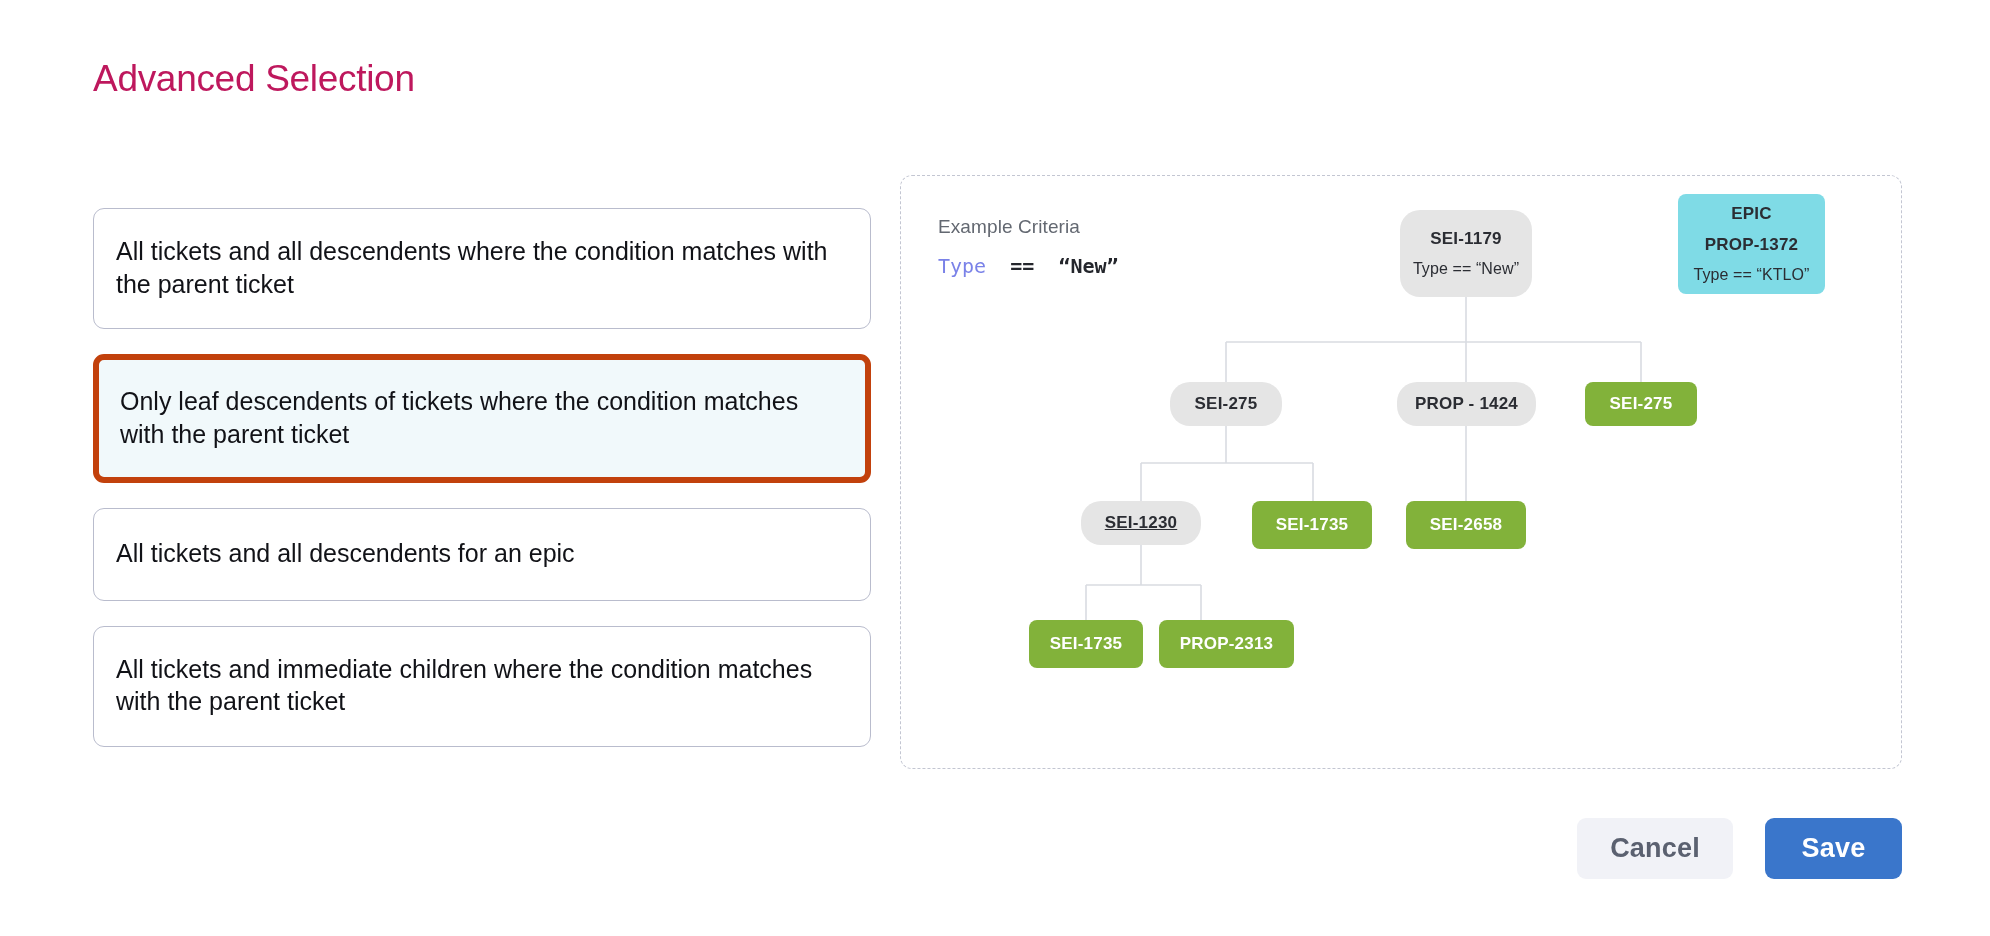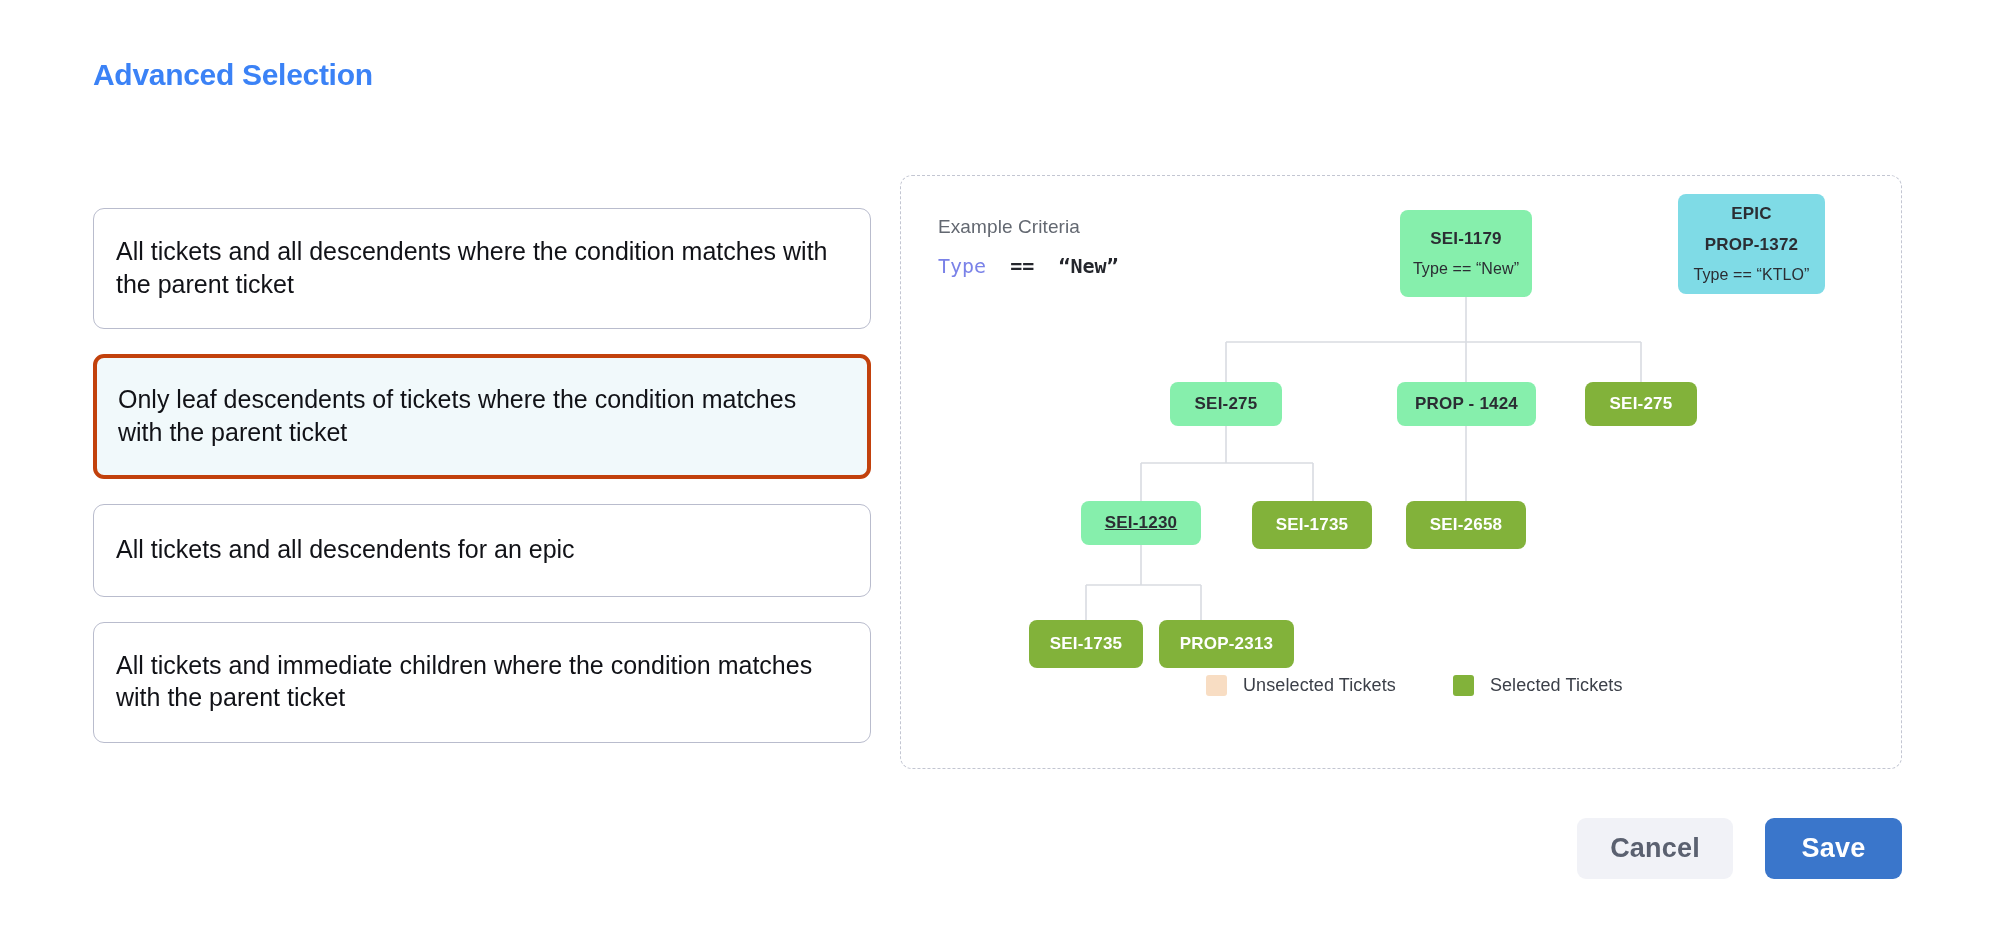"Advanced Selection" .page-title { color: #3b82f6 -> #be185d; font-size: 30px -> 37px; font-weight: 700 -> 400 }
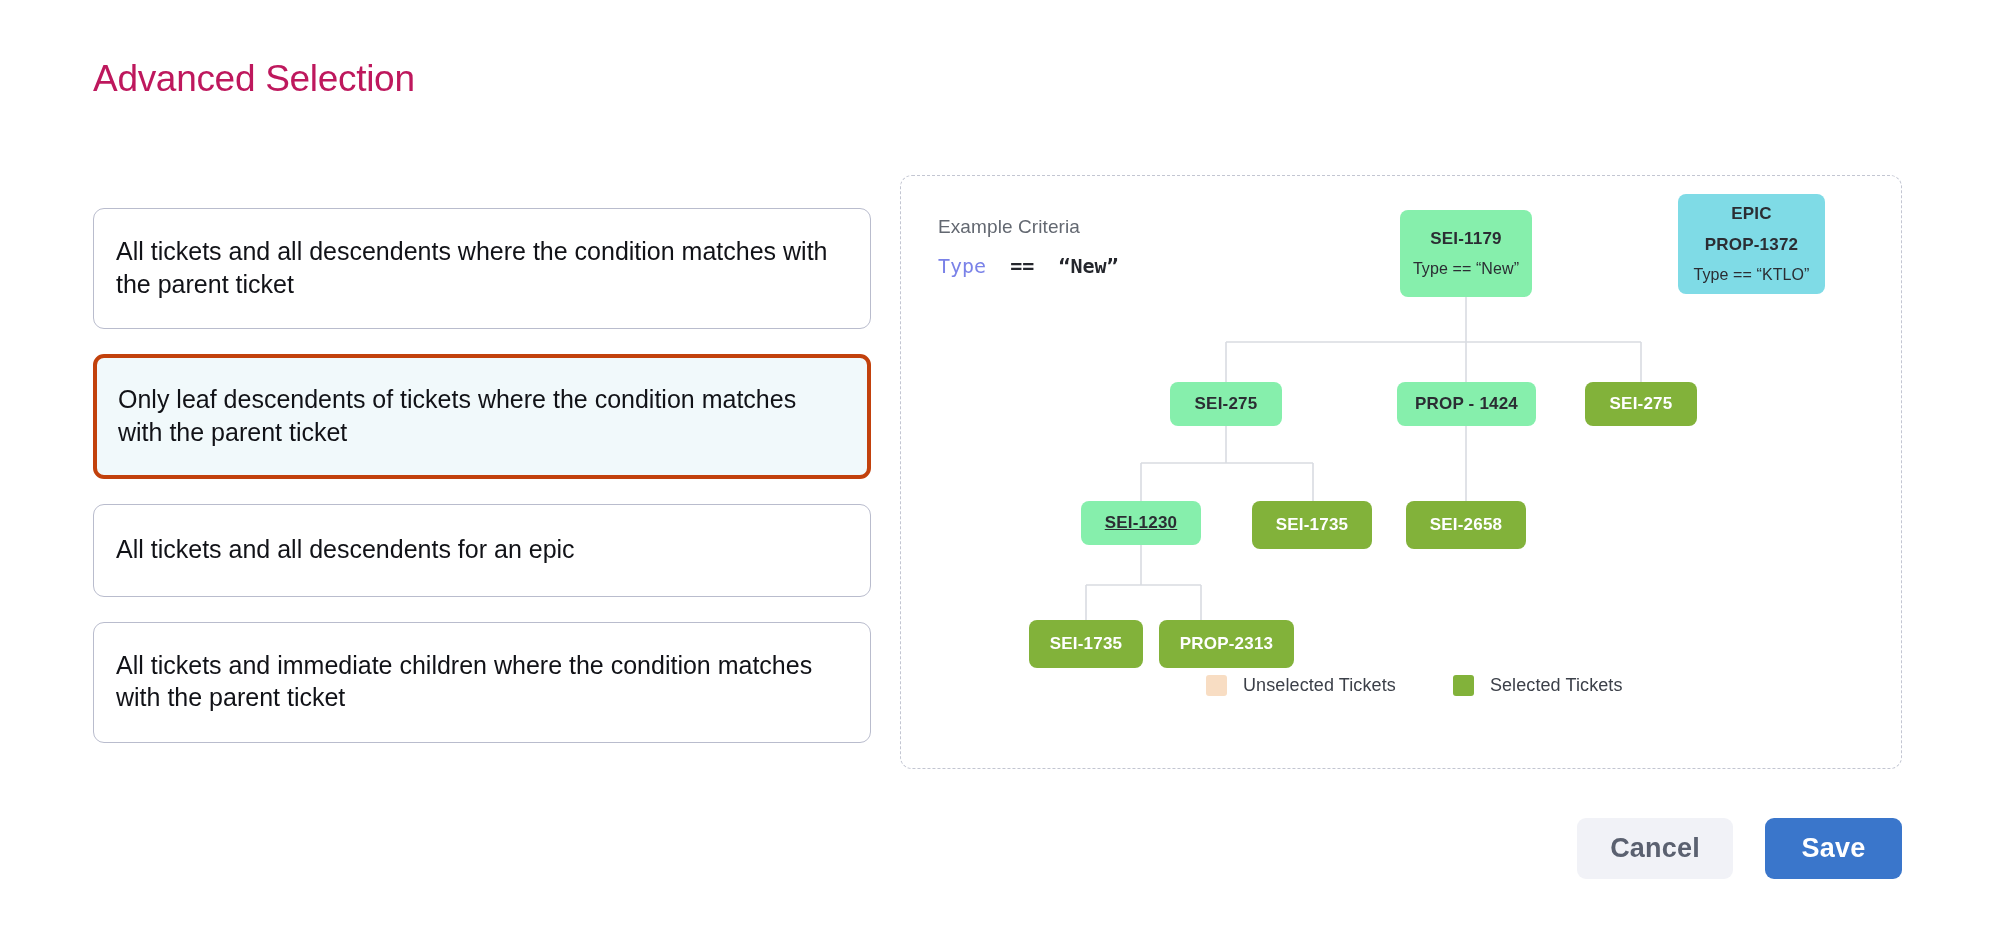"SEI-1179" .node.unselected { background: #86efac -> #e5e5e5; border-radius: none -> 20px }
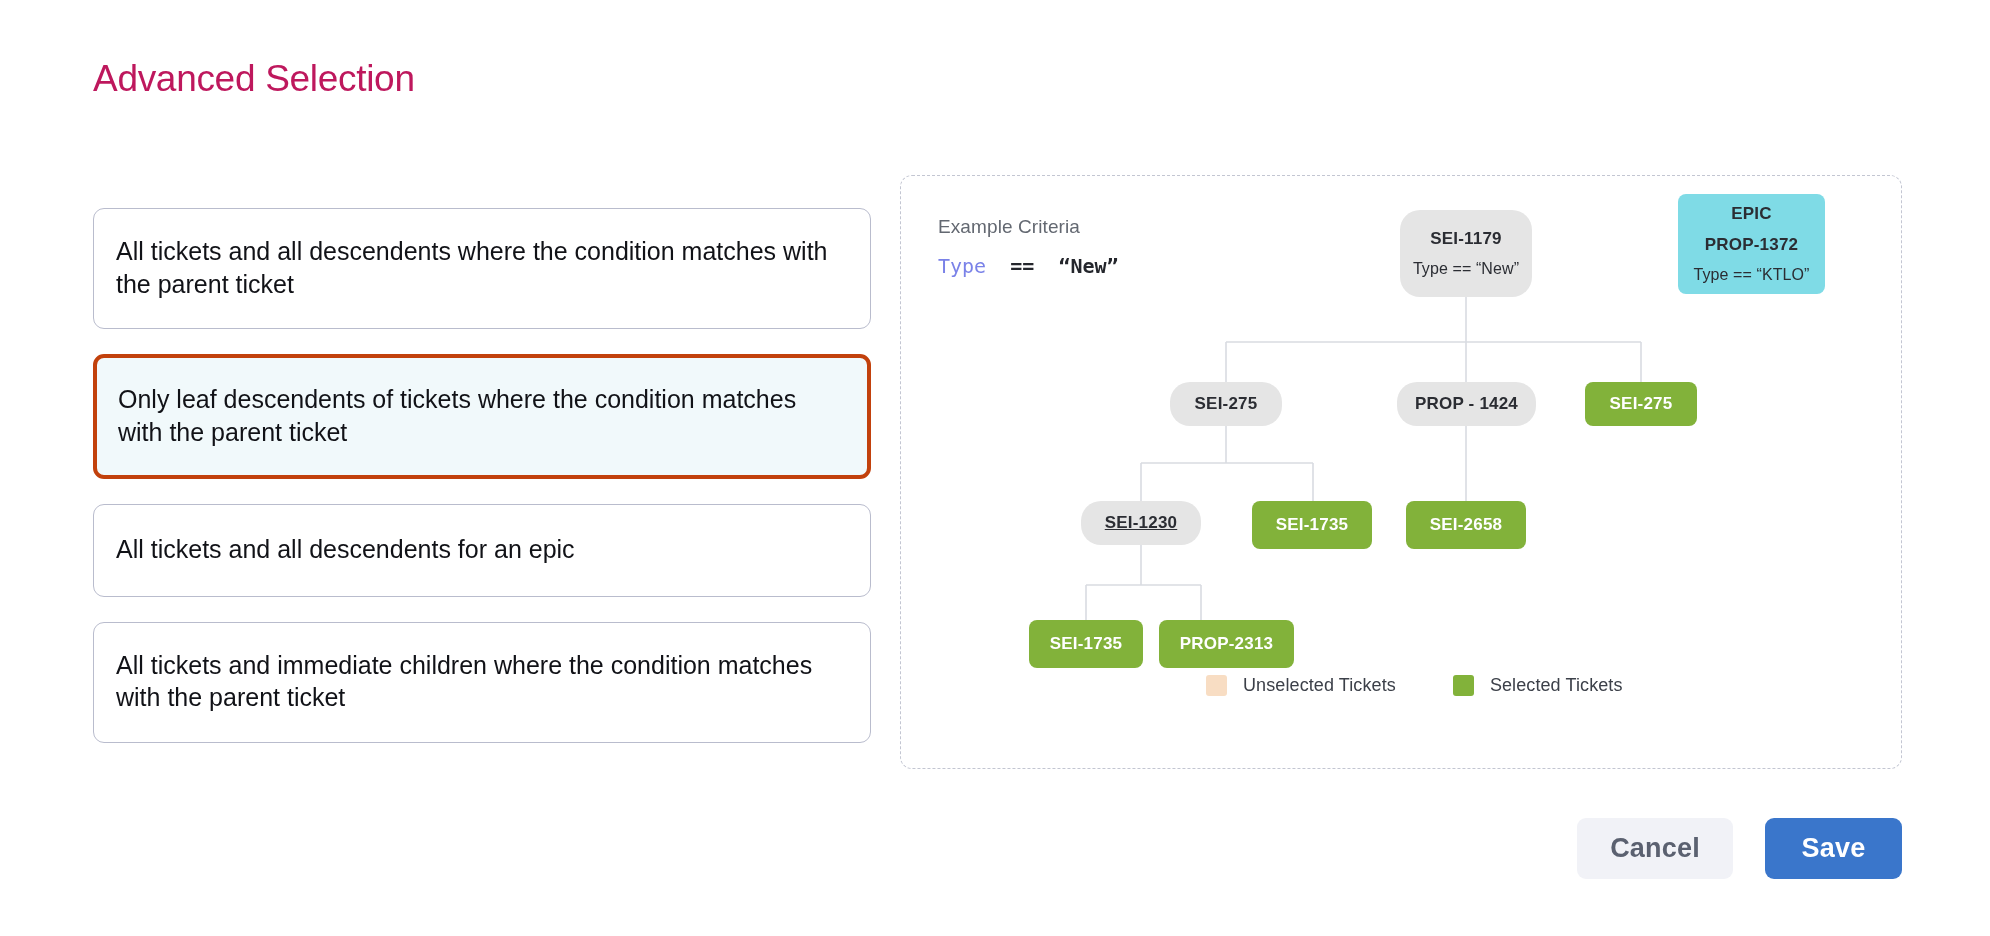"Only leaf descendents of tickets" .option-card.selected { border: 4px solid #c2410c -> 6px solid #c2410c }
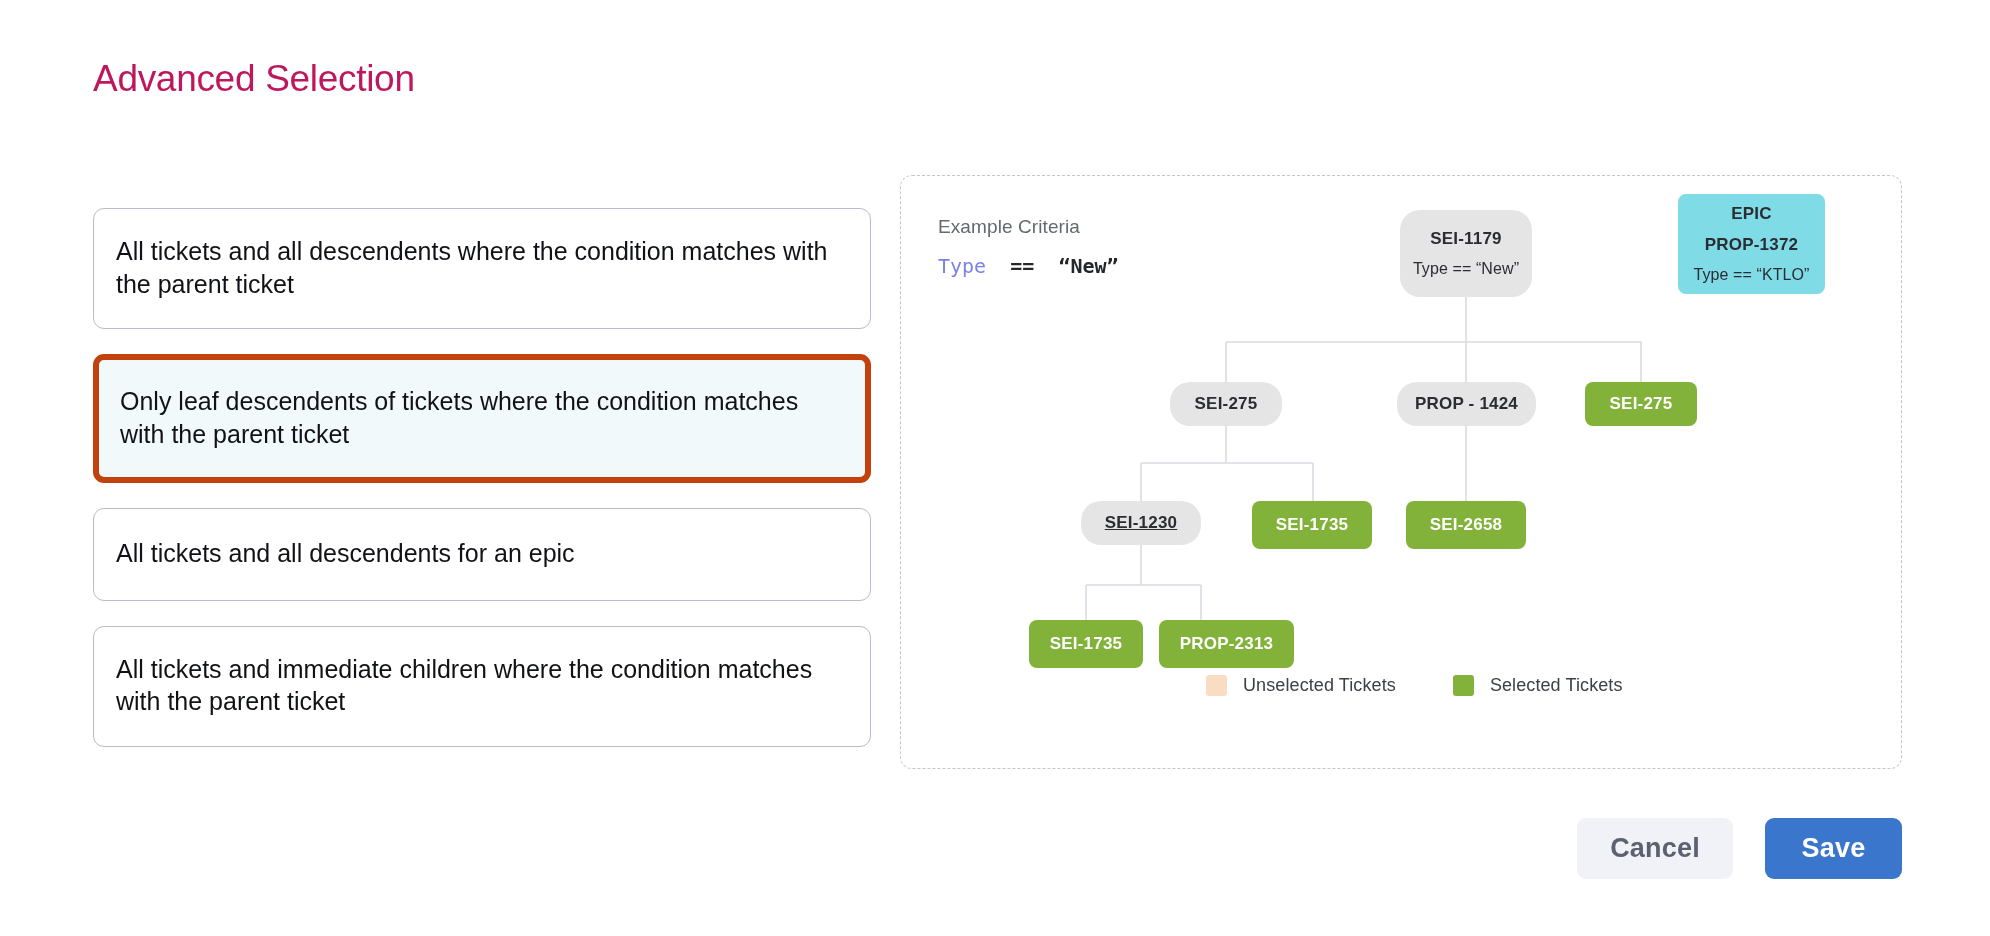"Unselected Tickets" div.legend { html: <div> <div> <span></span> <span>Unselected Tickets</span> </div> <div> <span></span> <span>Selected Tickets</span> </div> </div> -> none }
